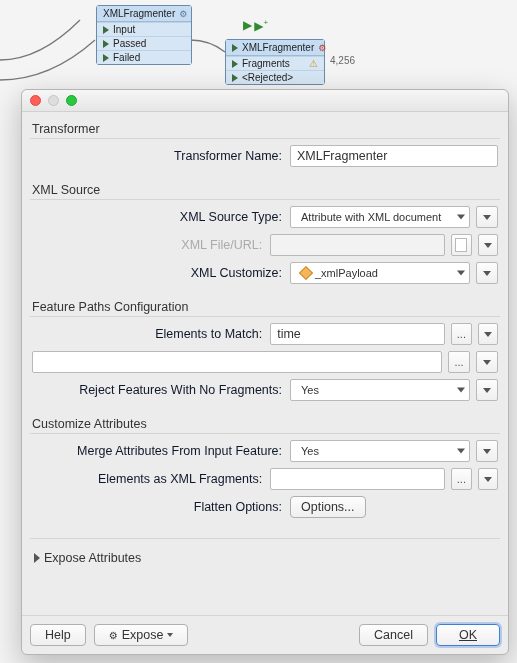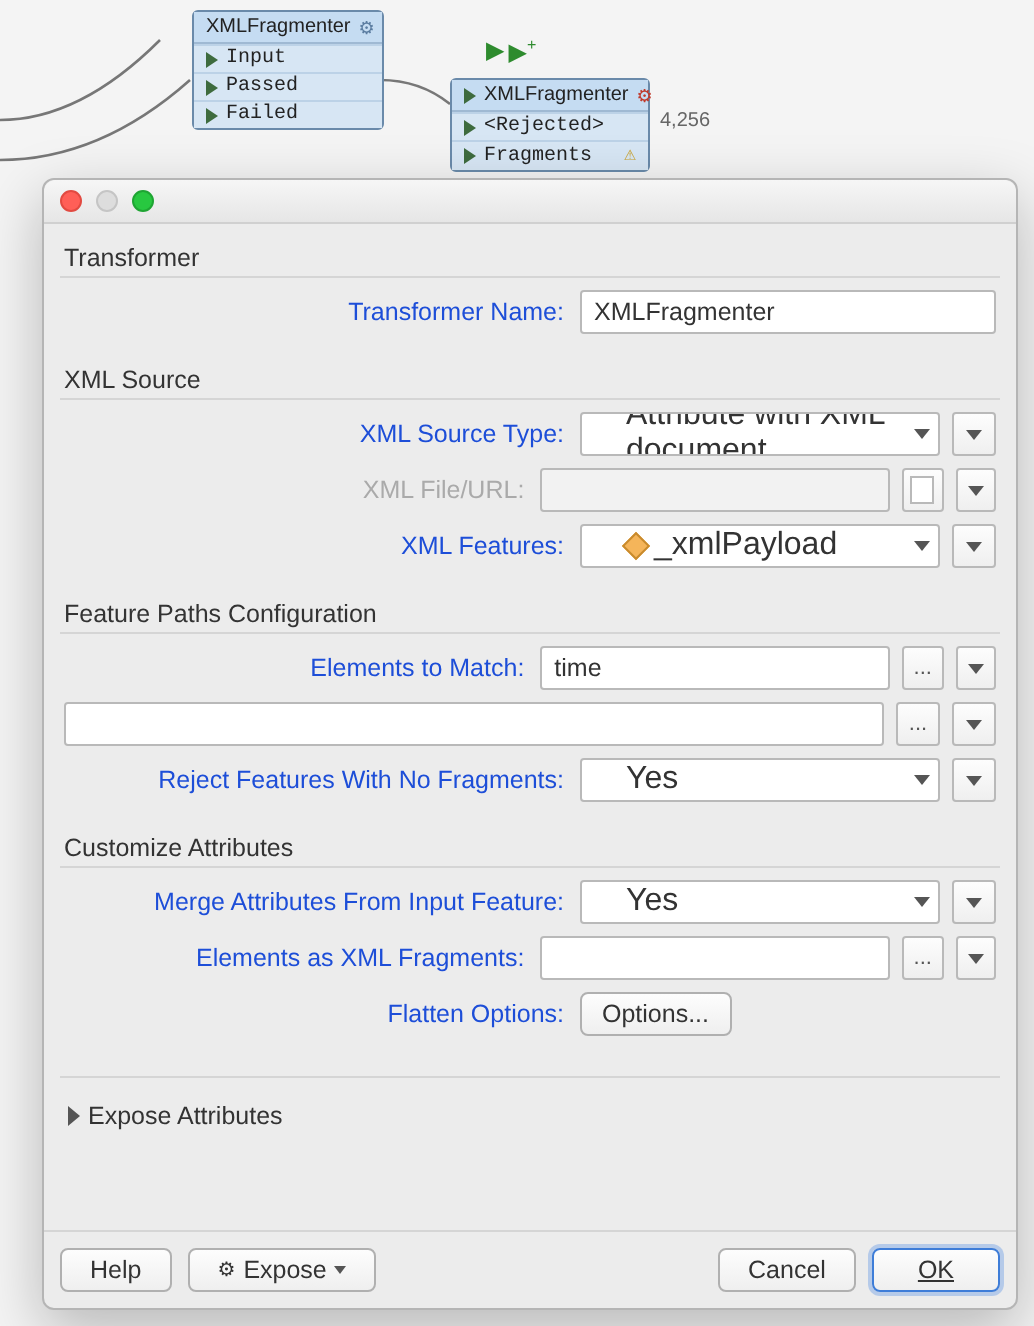"Input" .port { font-family: Liberation Mono, monospace -> none }
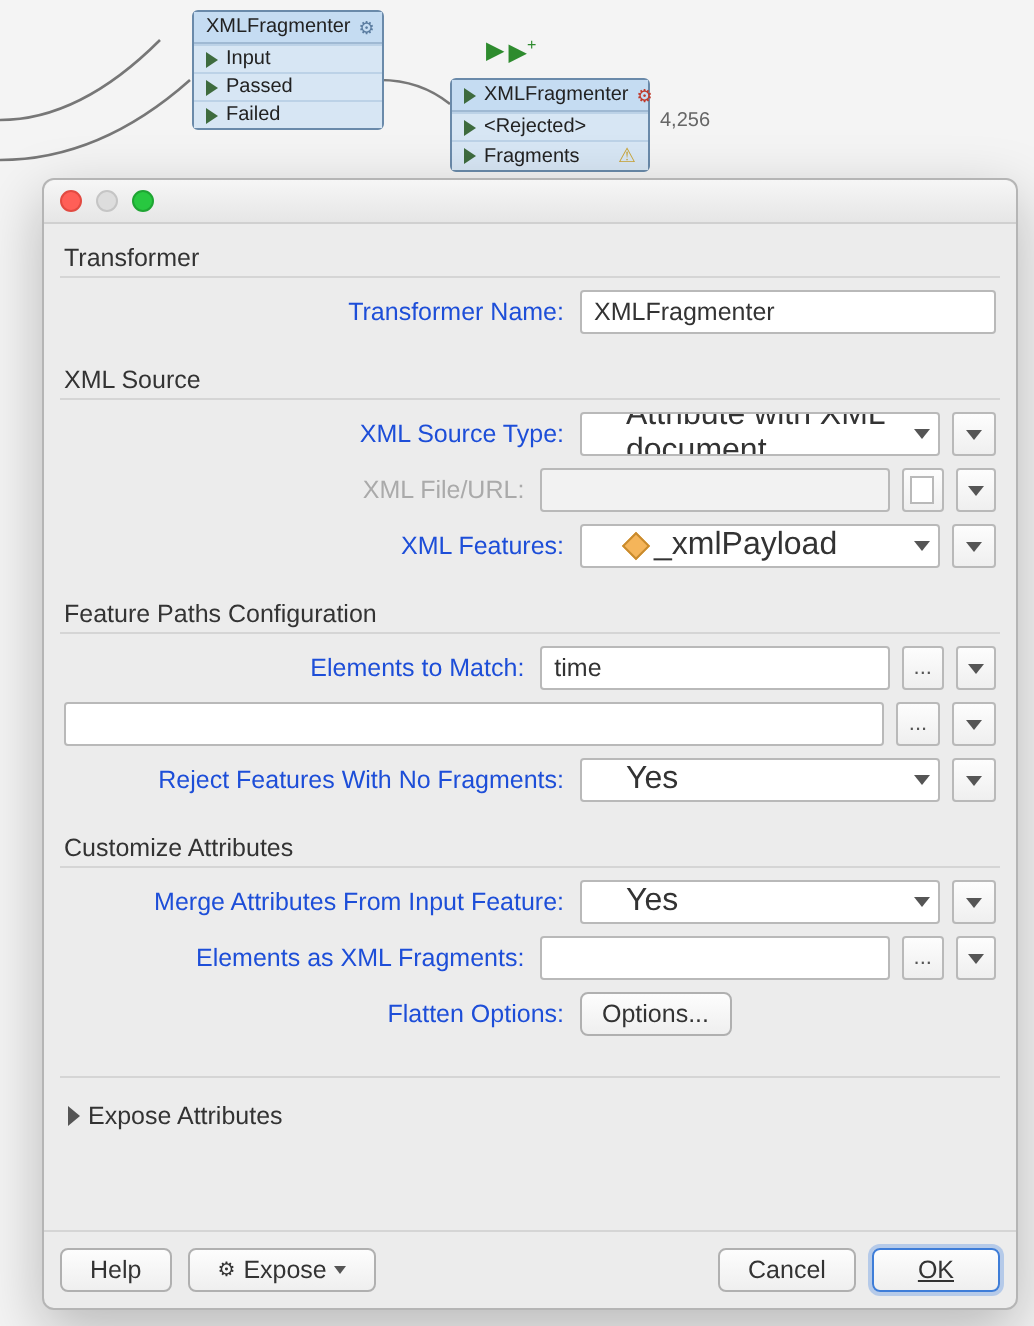"<Rejected>" div.port { order: before "Fragments" -> after "Fragments" }
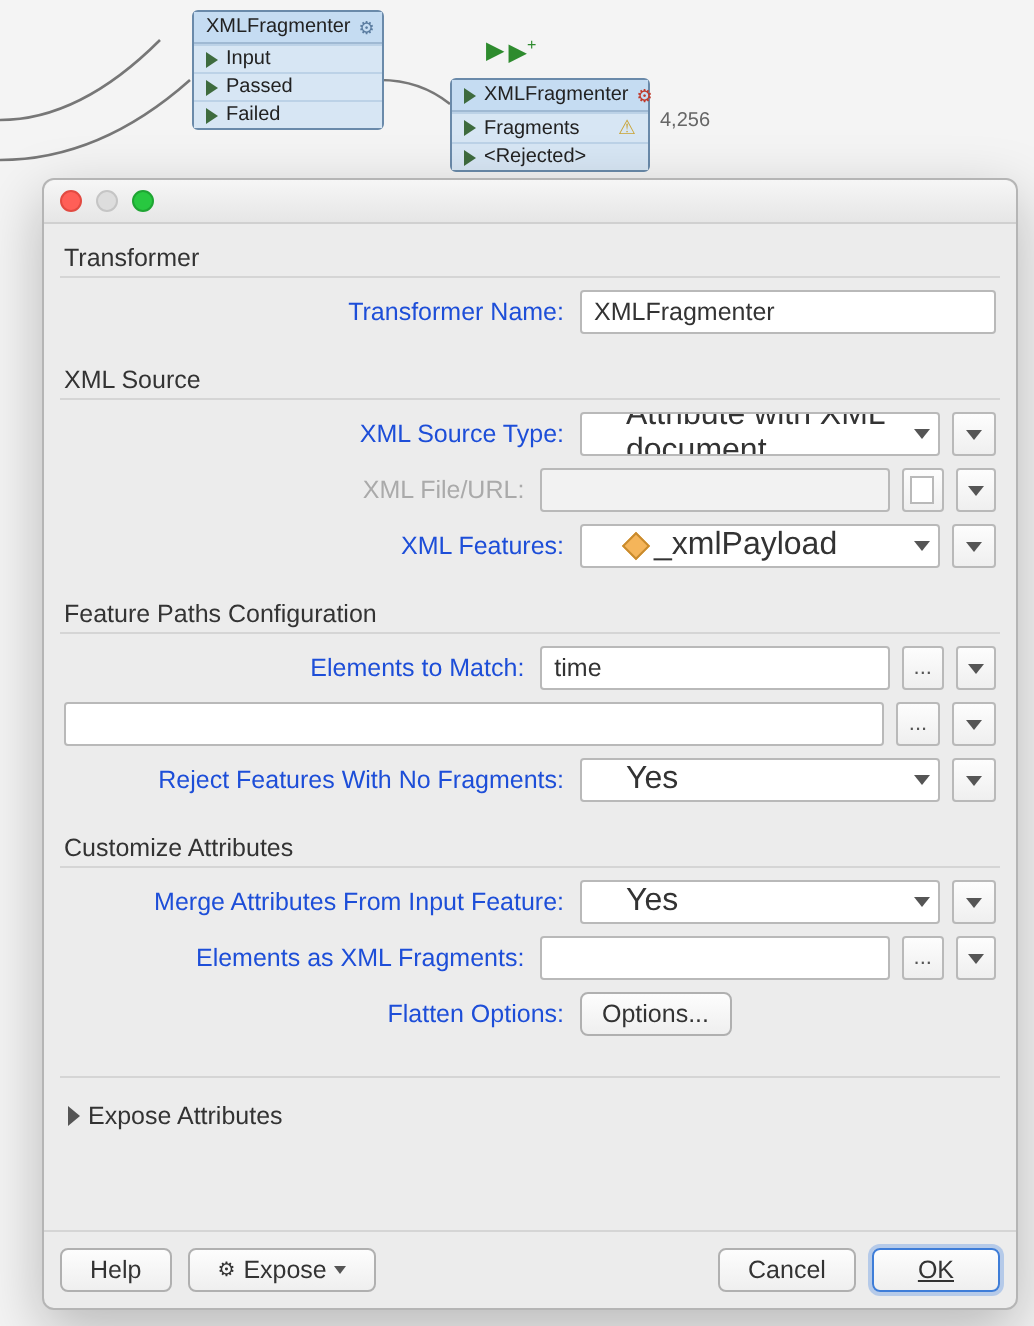"Transformer Name:" .lbl { color: #1d4ed8 -> #0f172a }
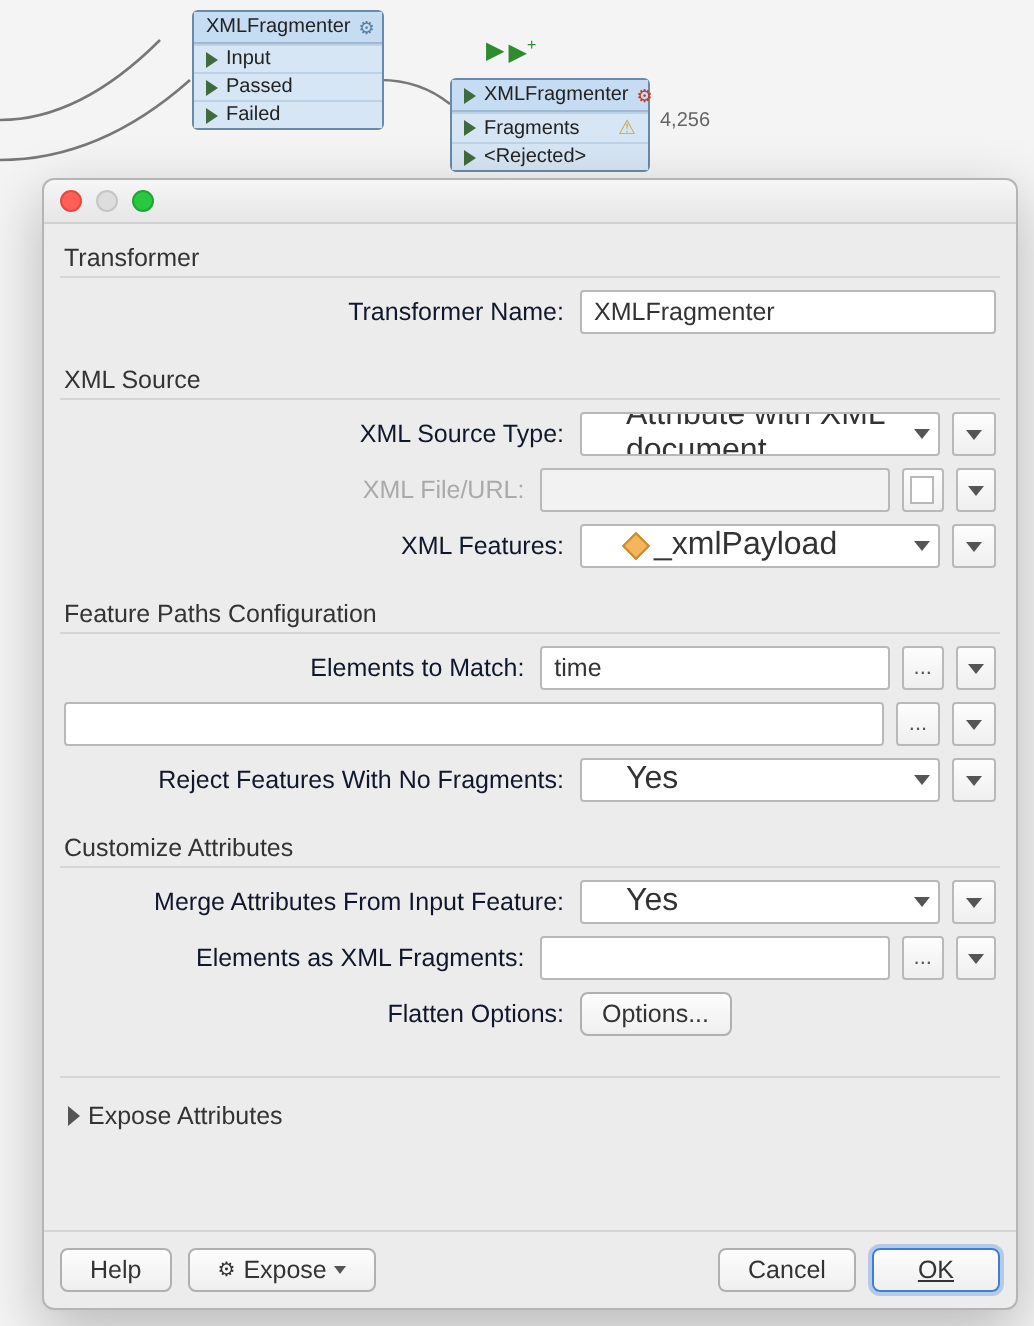"Attribute with XML document" .select { font-size: 16px -> 11px; padding: 0 22px -> 0 10px }
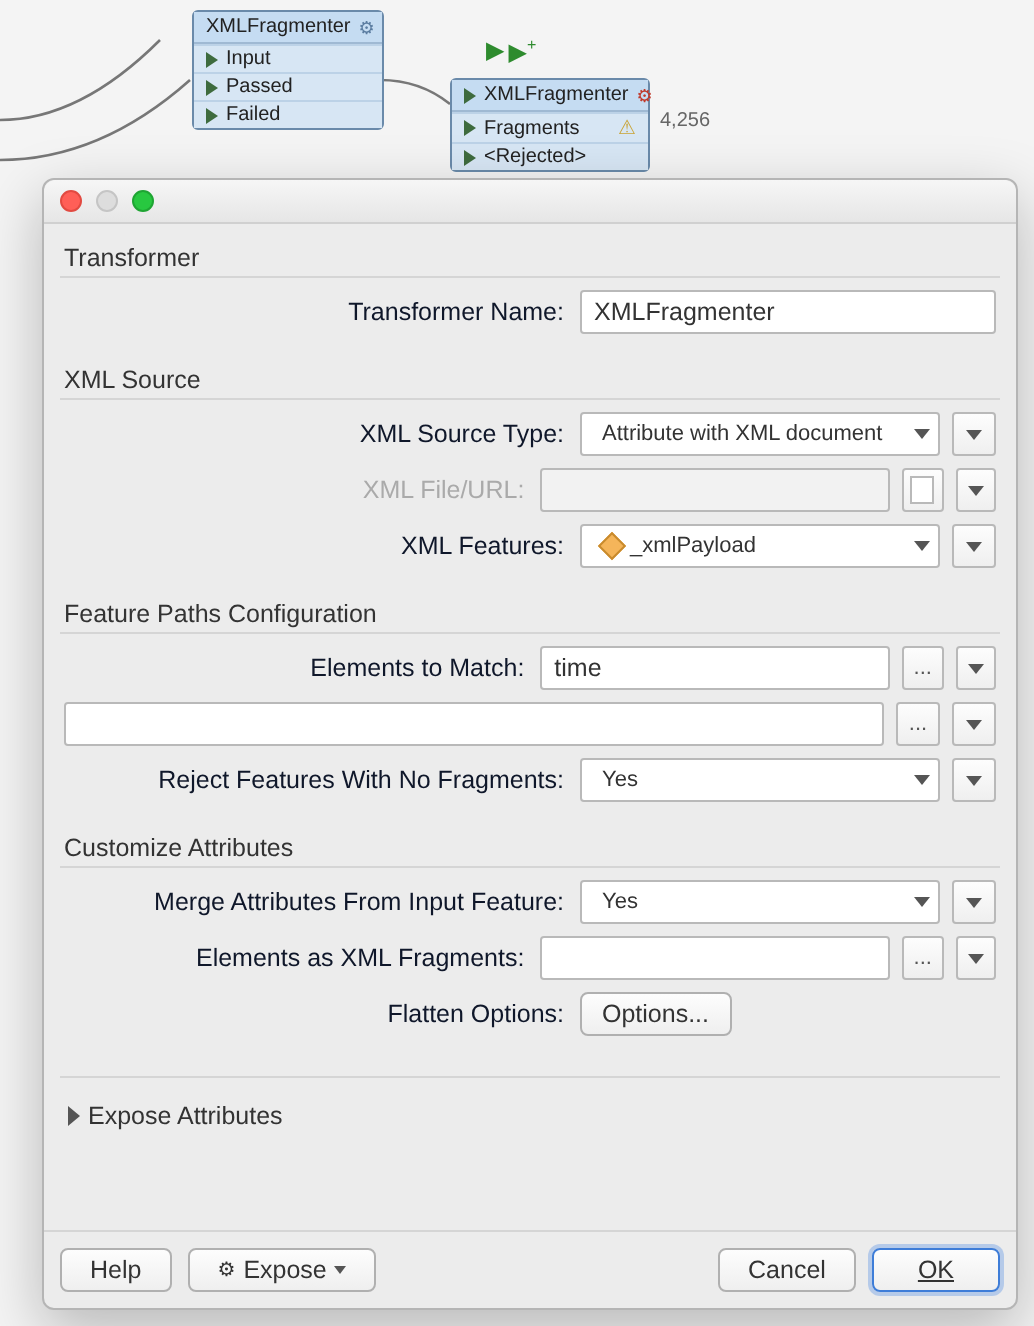"XML Features:" div.lbl { text: Features -> Customize }
